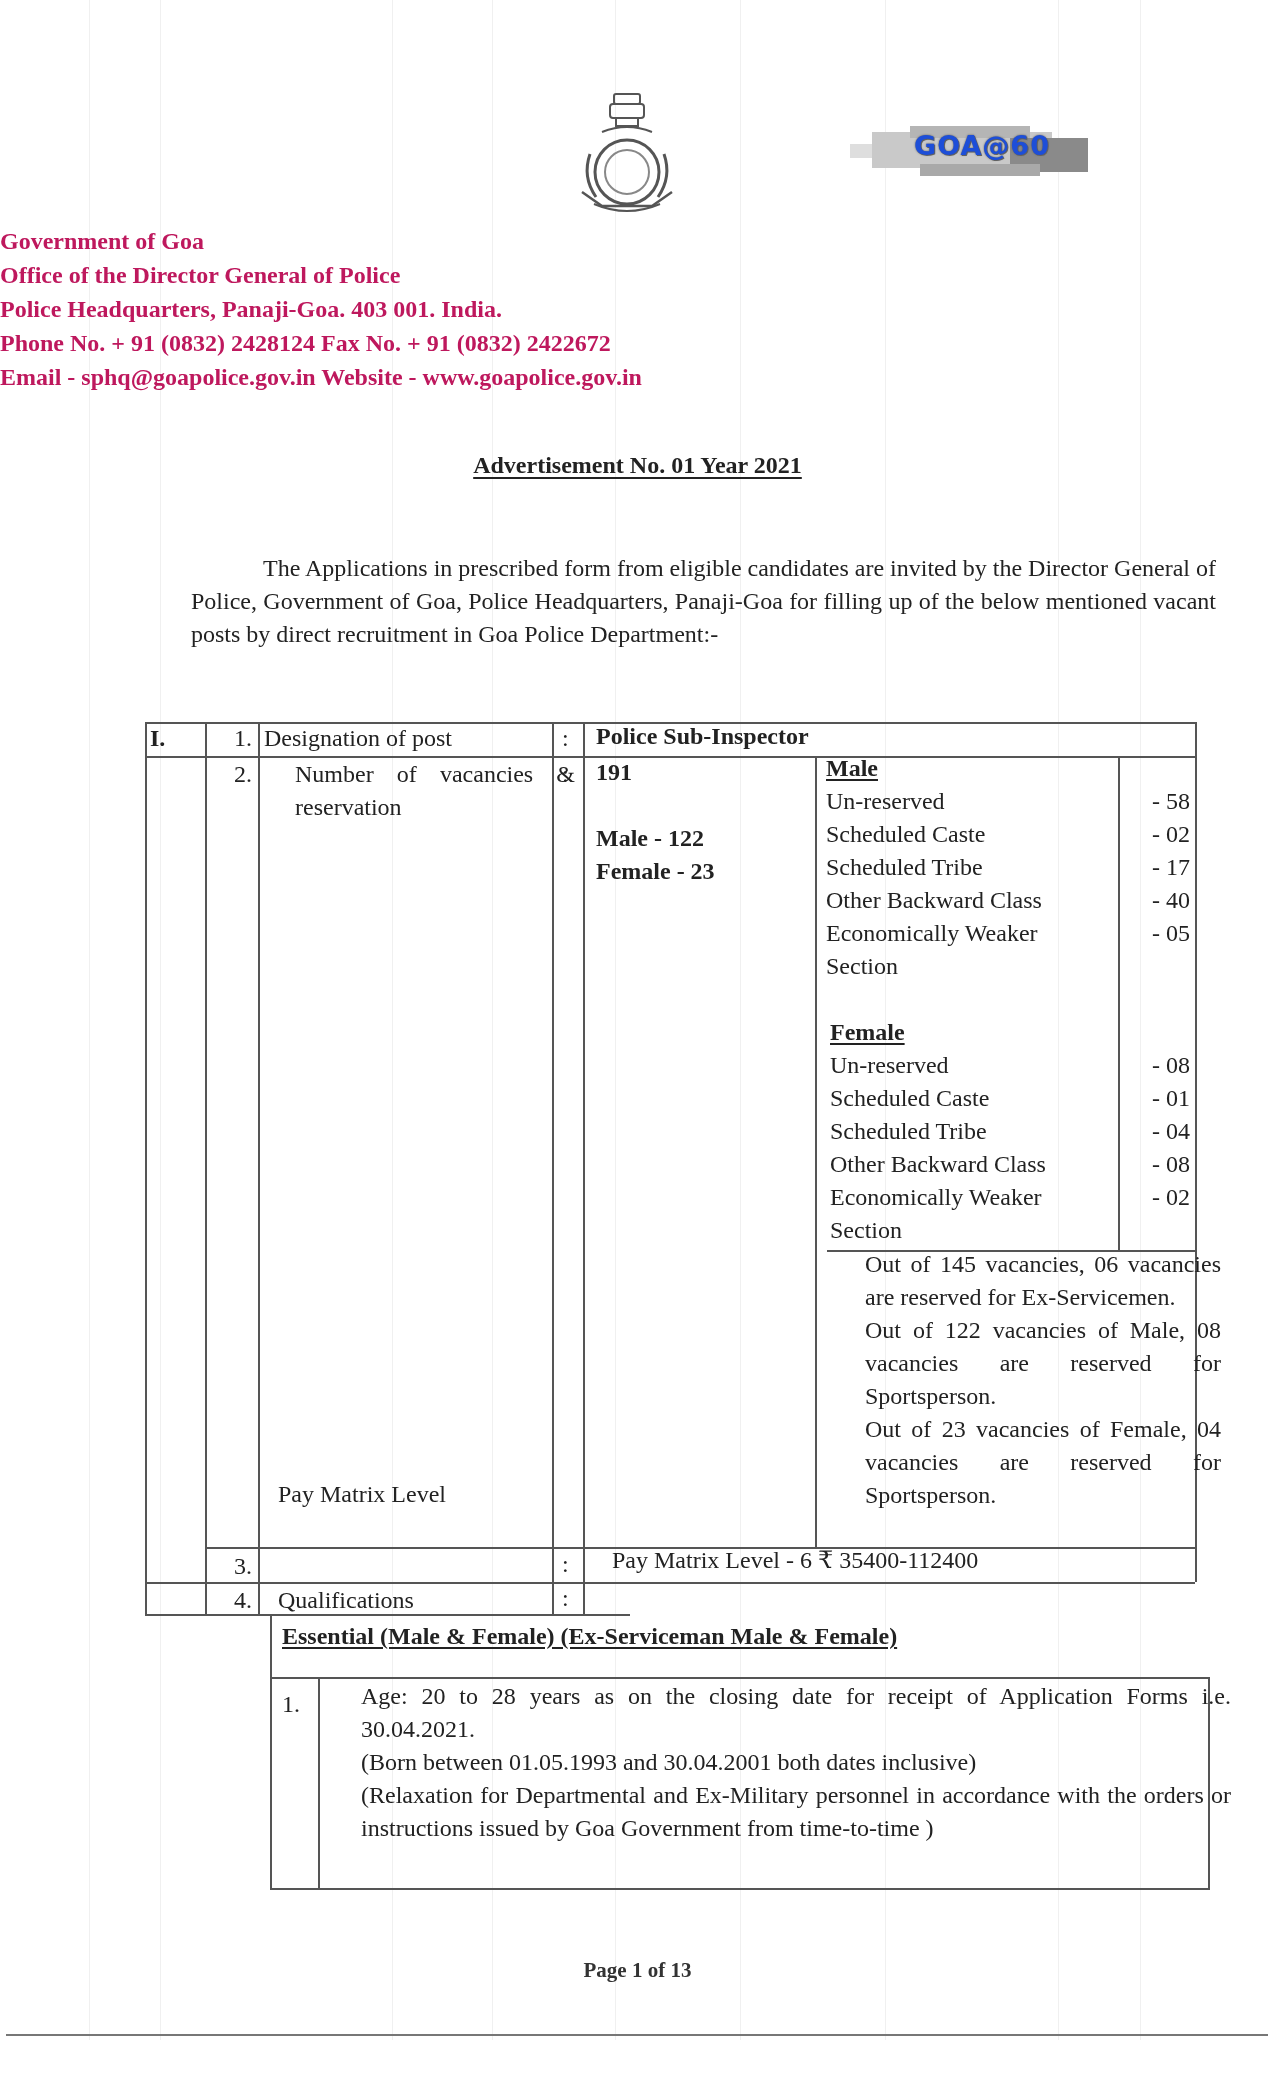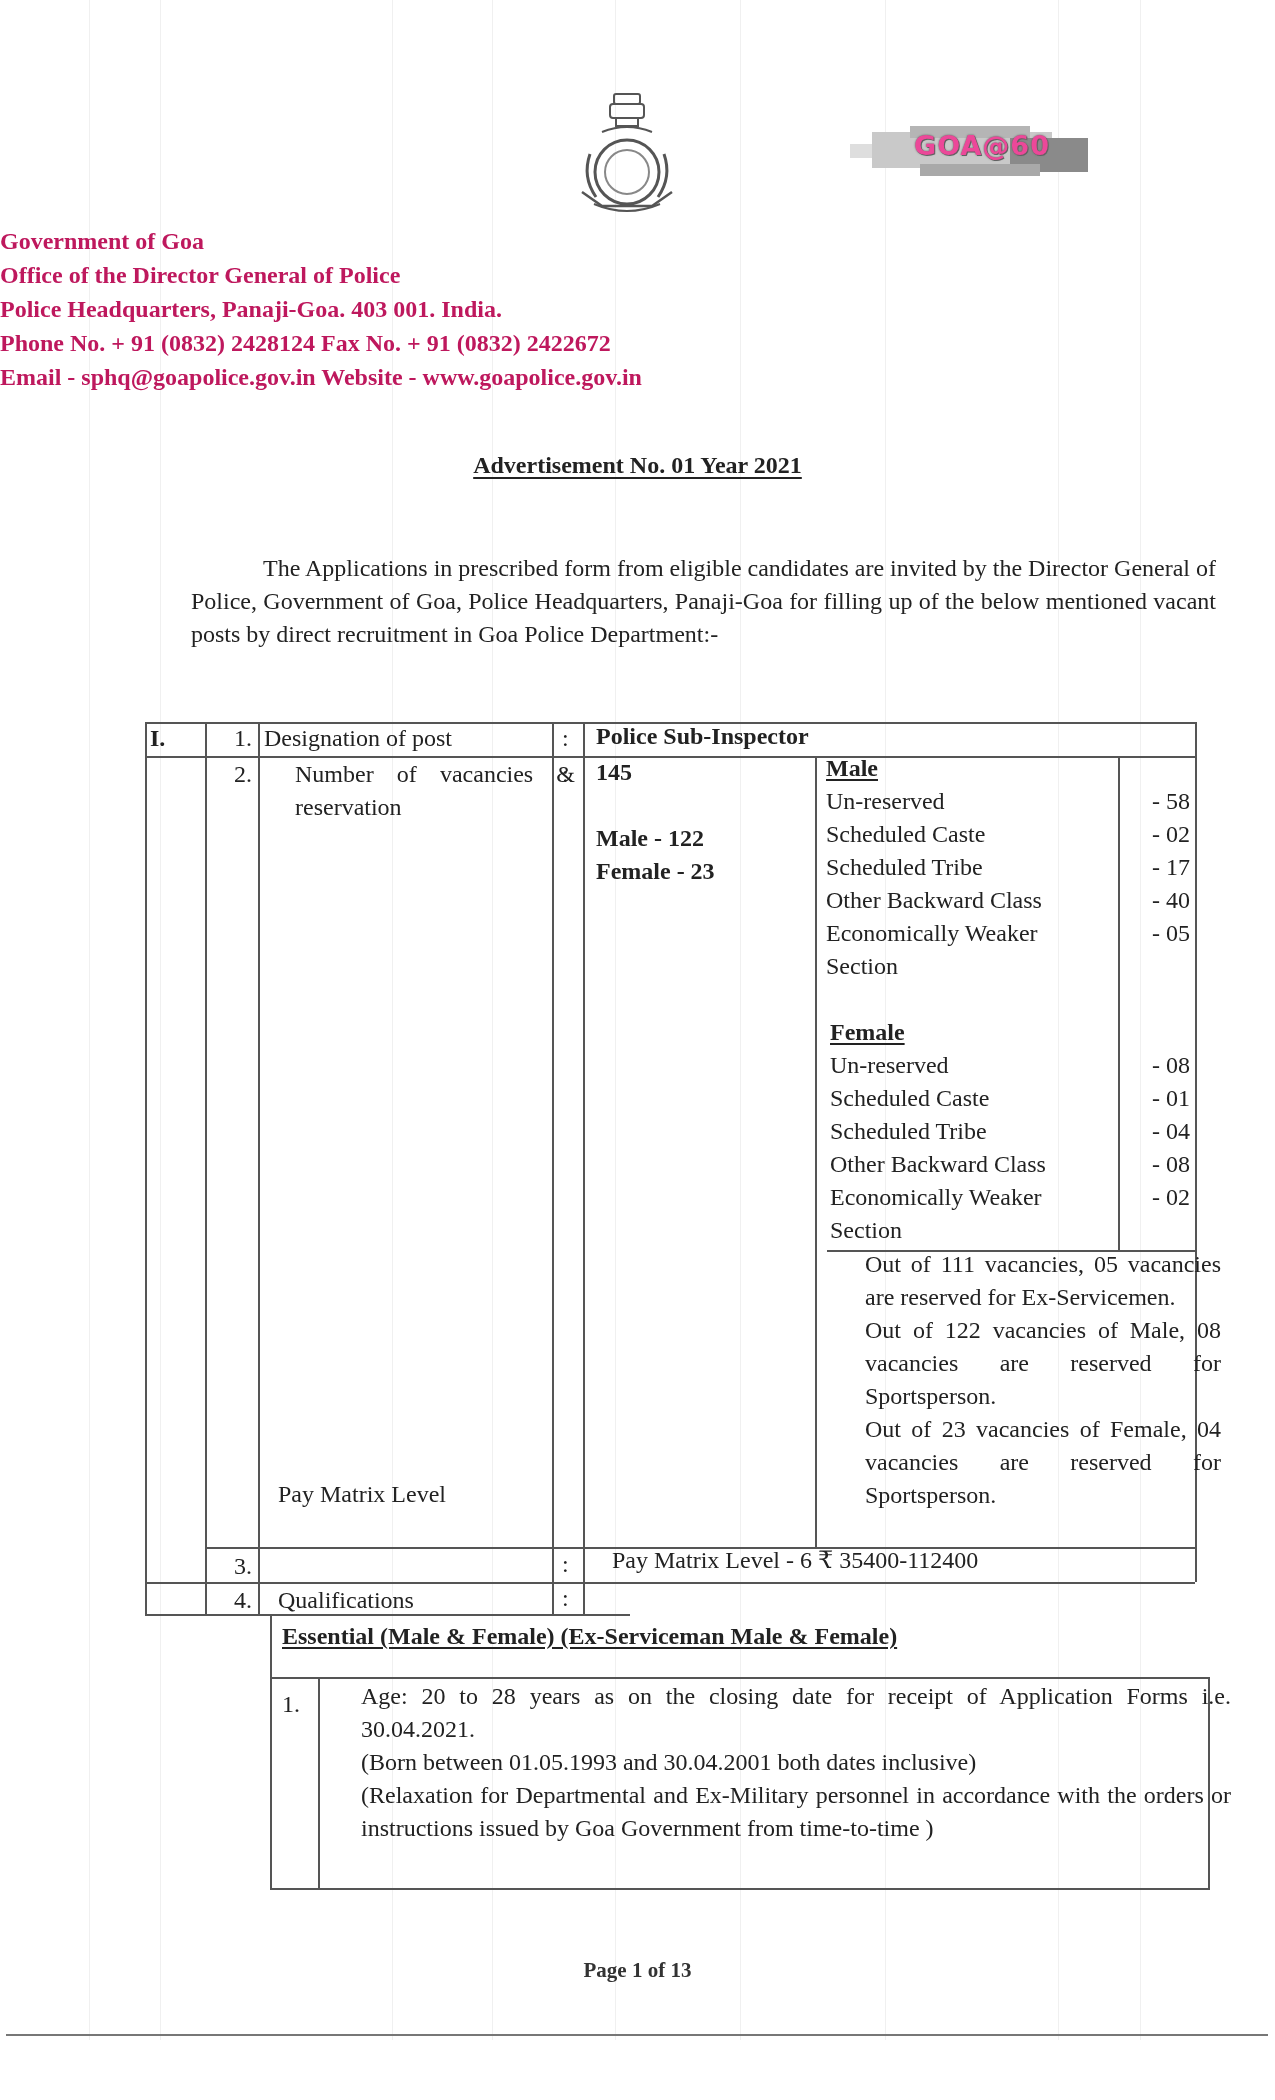"GOA@60" .goa60 .txt { color: #ec4899 -> #1d4ed8 }
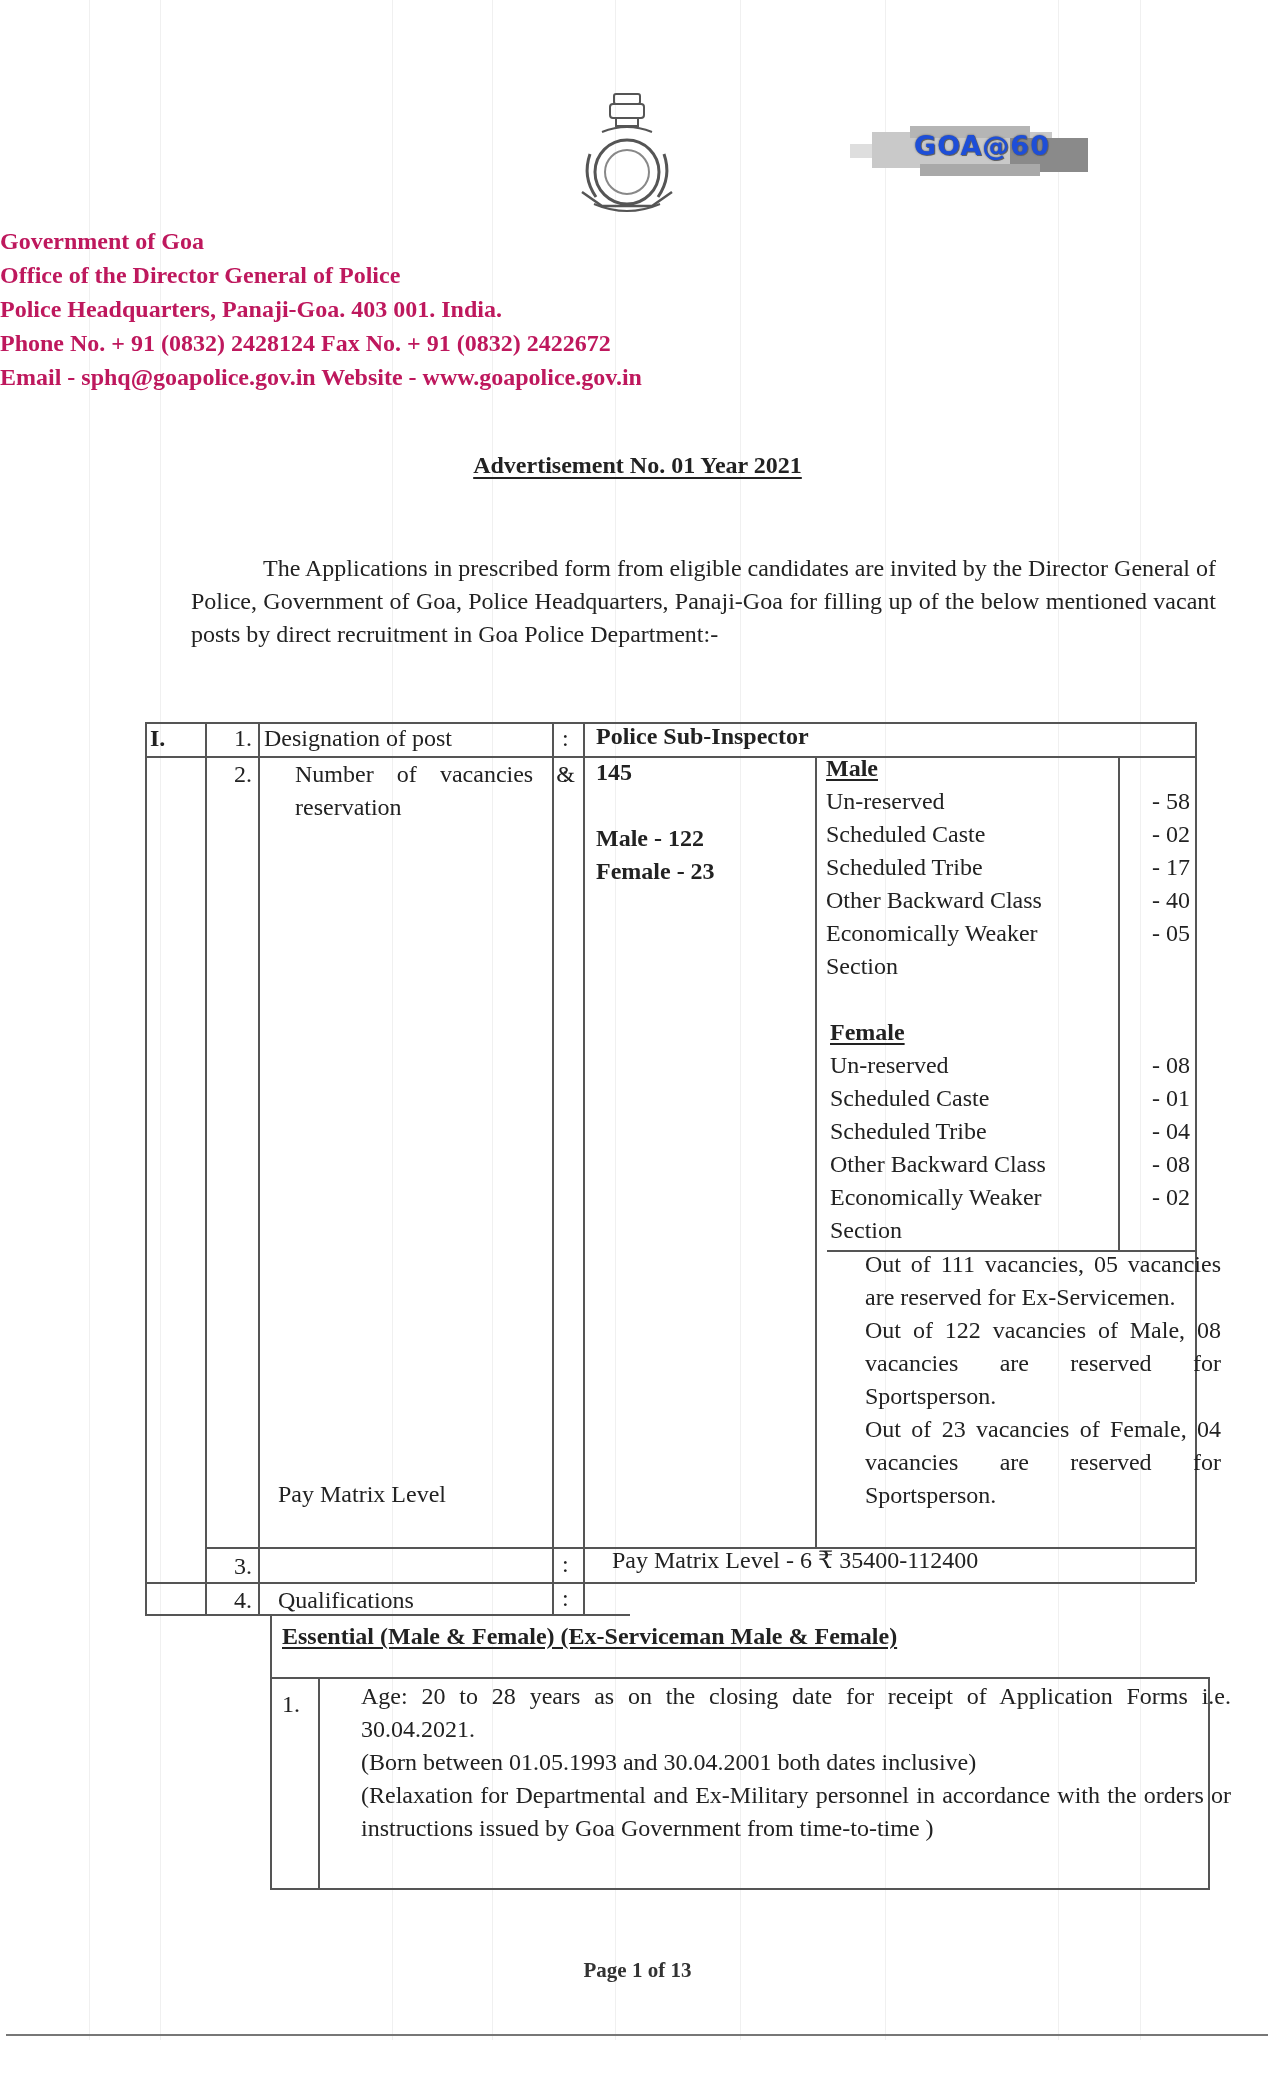"145" div { text: 145 -> 191 }
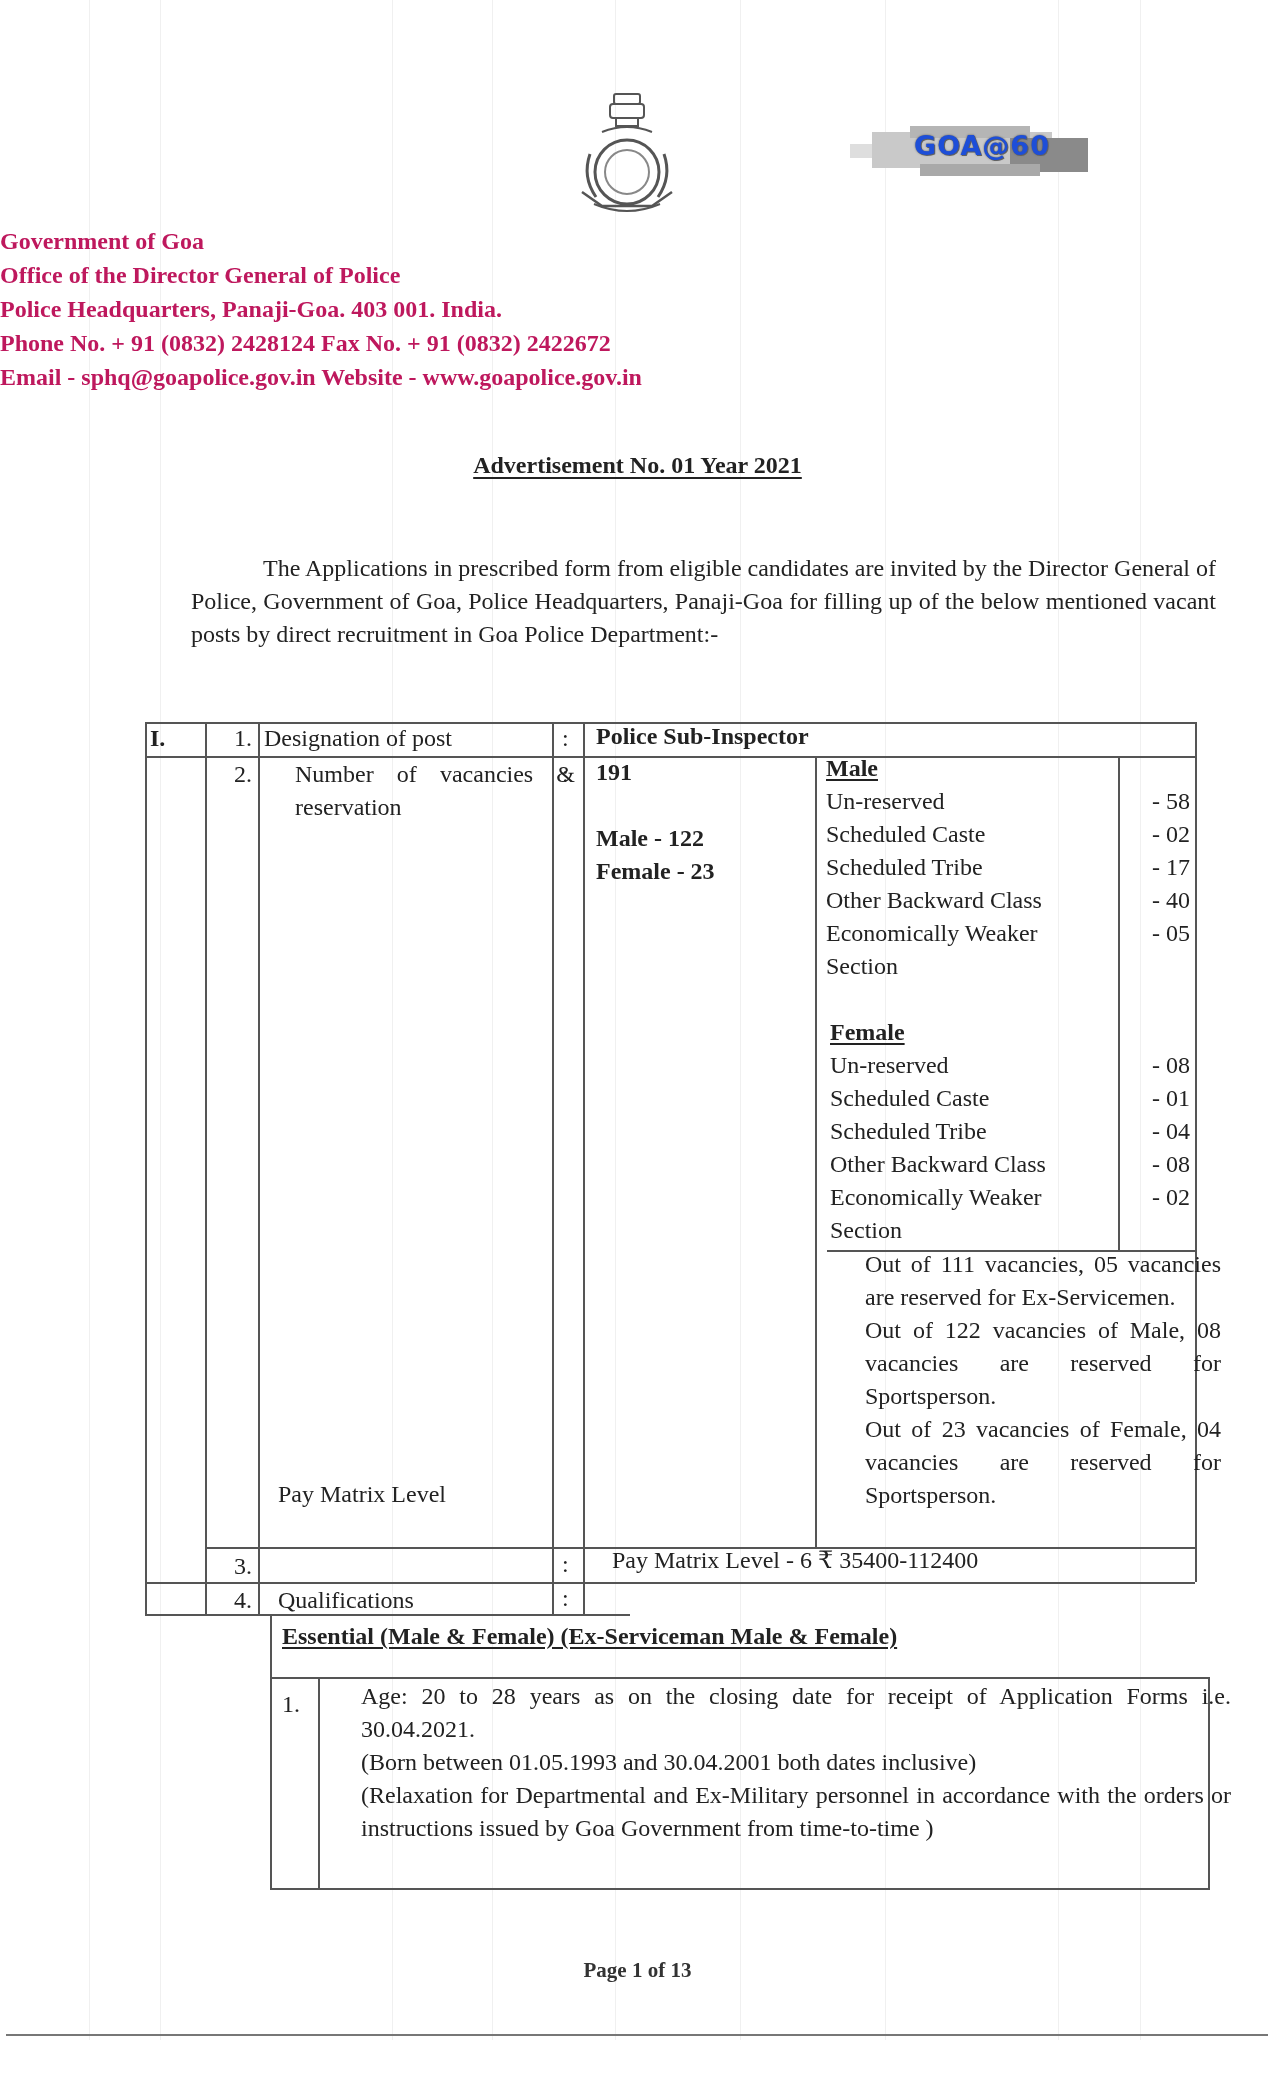"Out of 111 vacancies, 05" div { text: 111 vacancies, 05 -> 145 vacancies, 06 }
